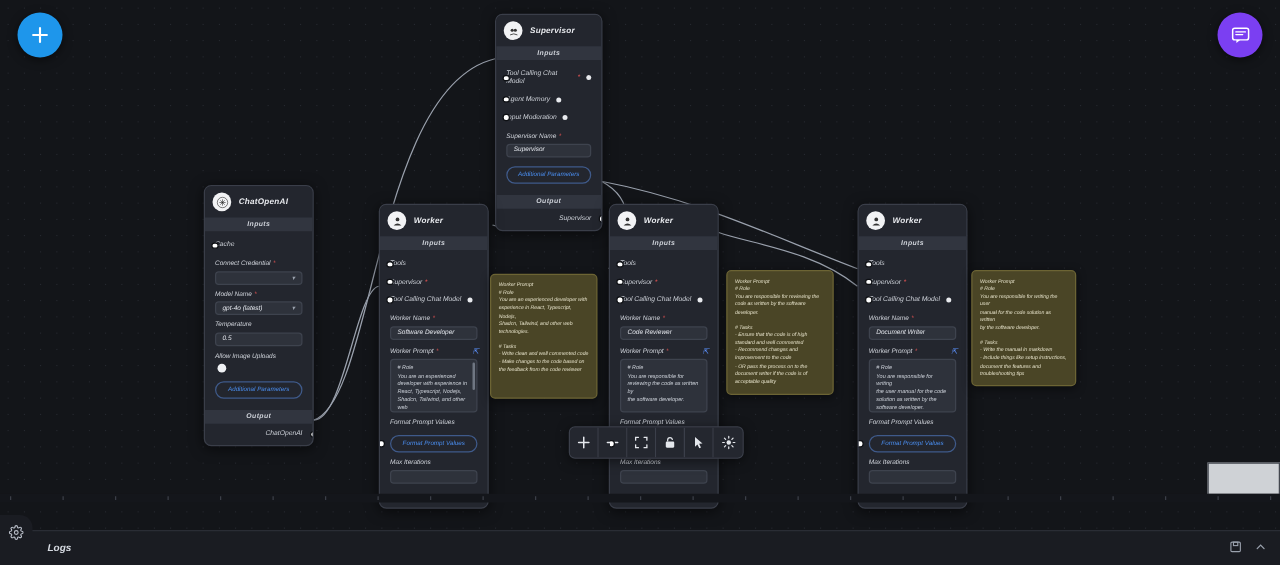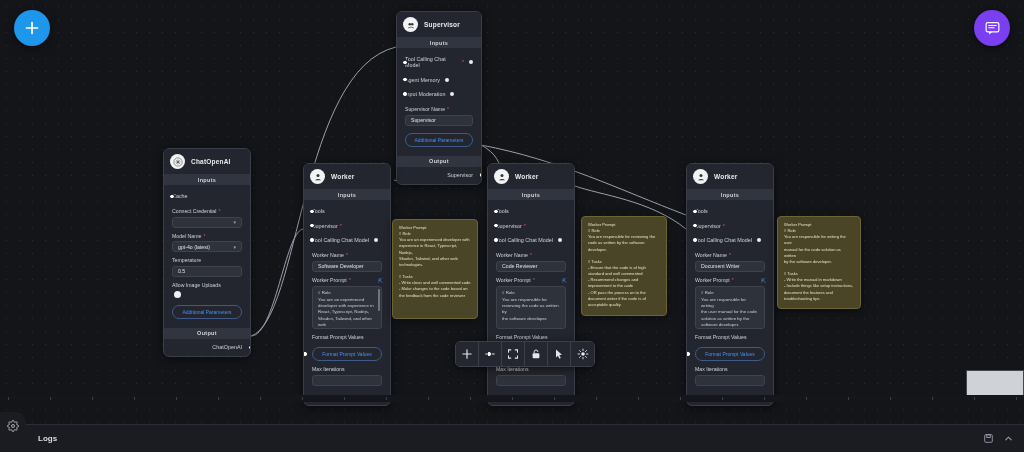"Logs" #root { font-style: none -> italic }
